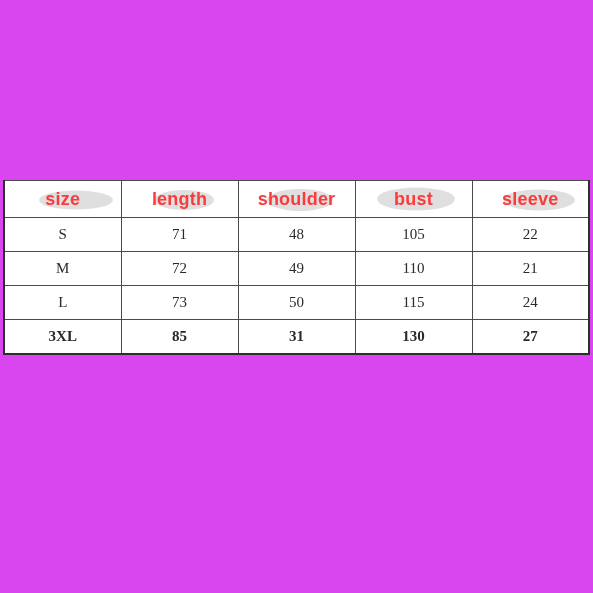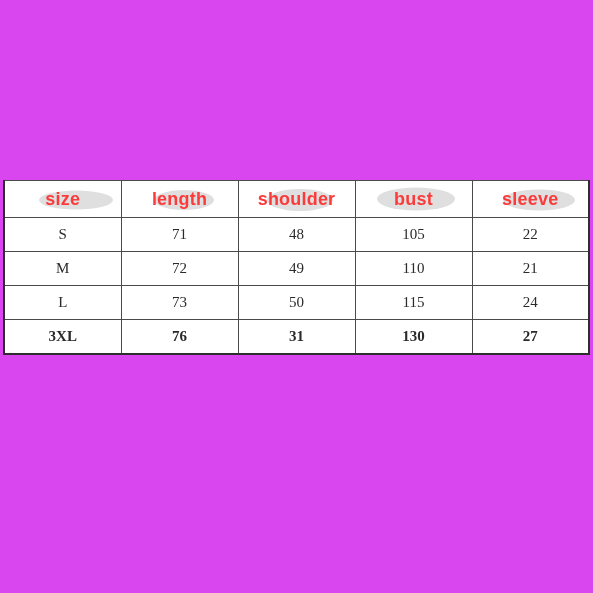"76" td { text: 76 -> 85 }
